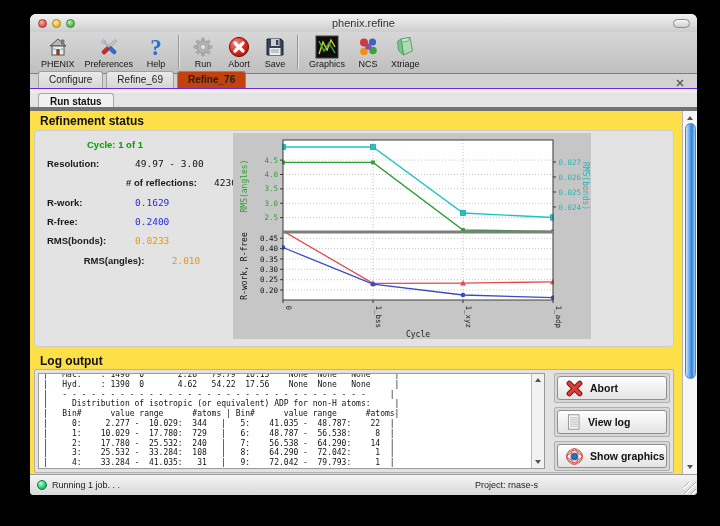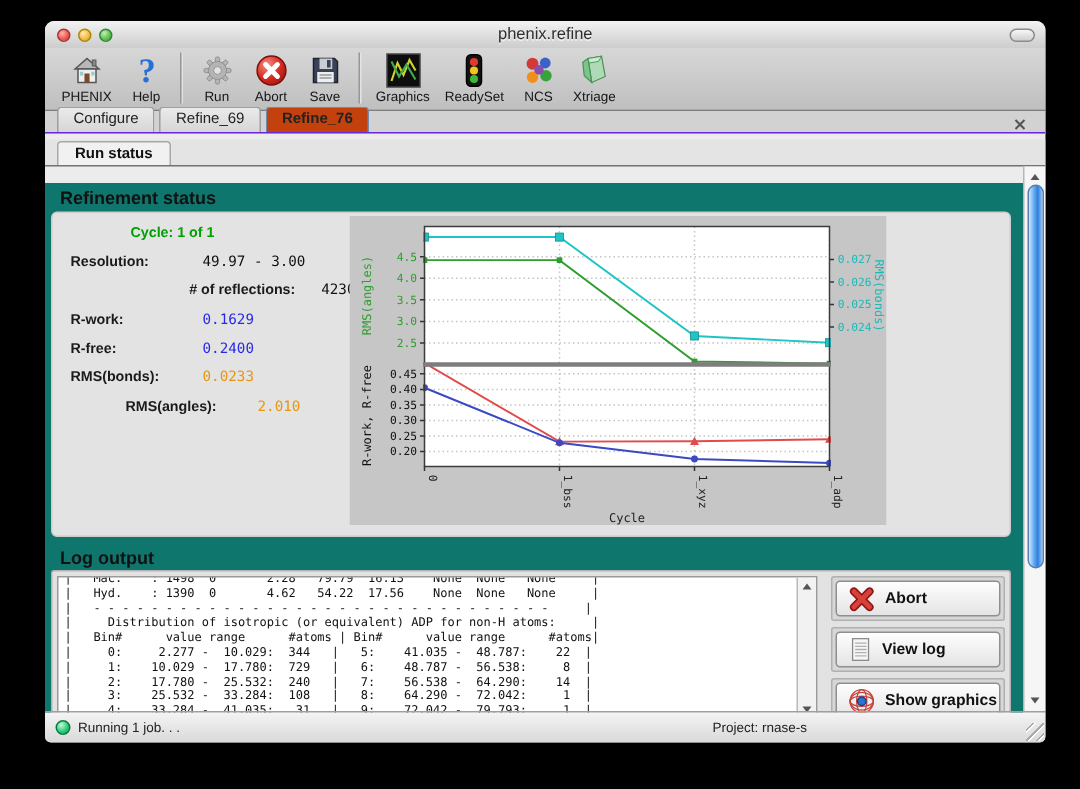"Preferences" div.titem { html: none -> <div> <span> <svg> <g> <rect></rect> <rect></rect> </g> <g> <path></path> <rect></rect> </g> </svg> </span> <span>Preferences</span> </div> }
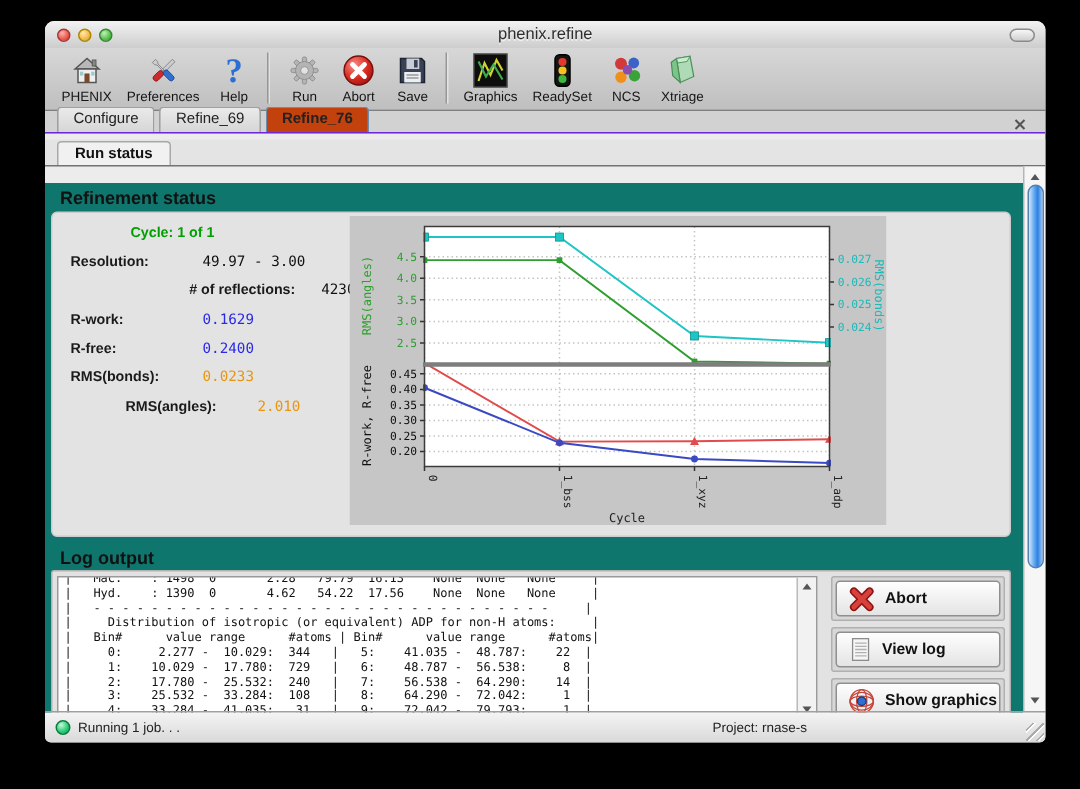"ReadySet" div.titem { html: <div> <span> <svg> <rect></rect> <circle></circle> <circle></circle> <circle></circle> </svg> </span> <span>ReadySet</span> </div> -> none }
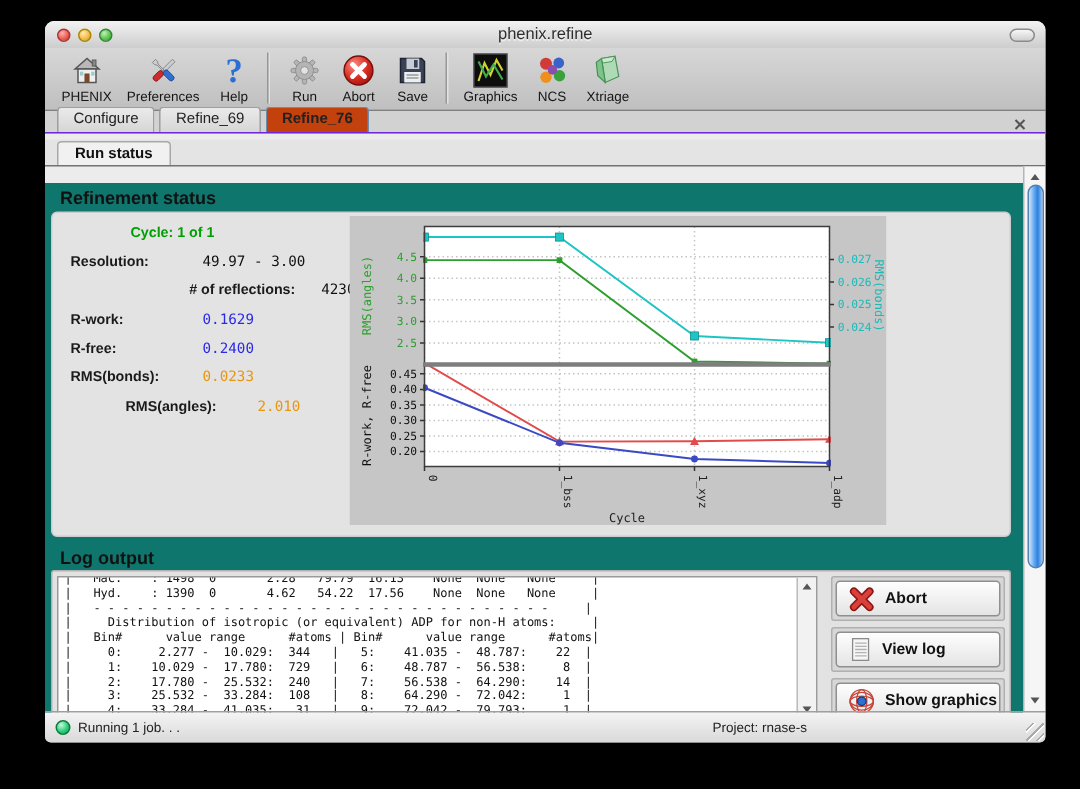"Run status" .subtabs { align-items: flex-end -> none; border-bottom: 1px solid #737373 -> 4px solid #737373 }
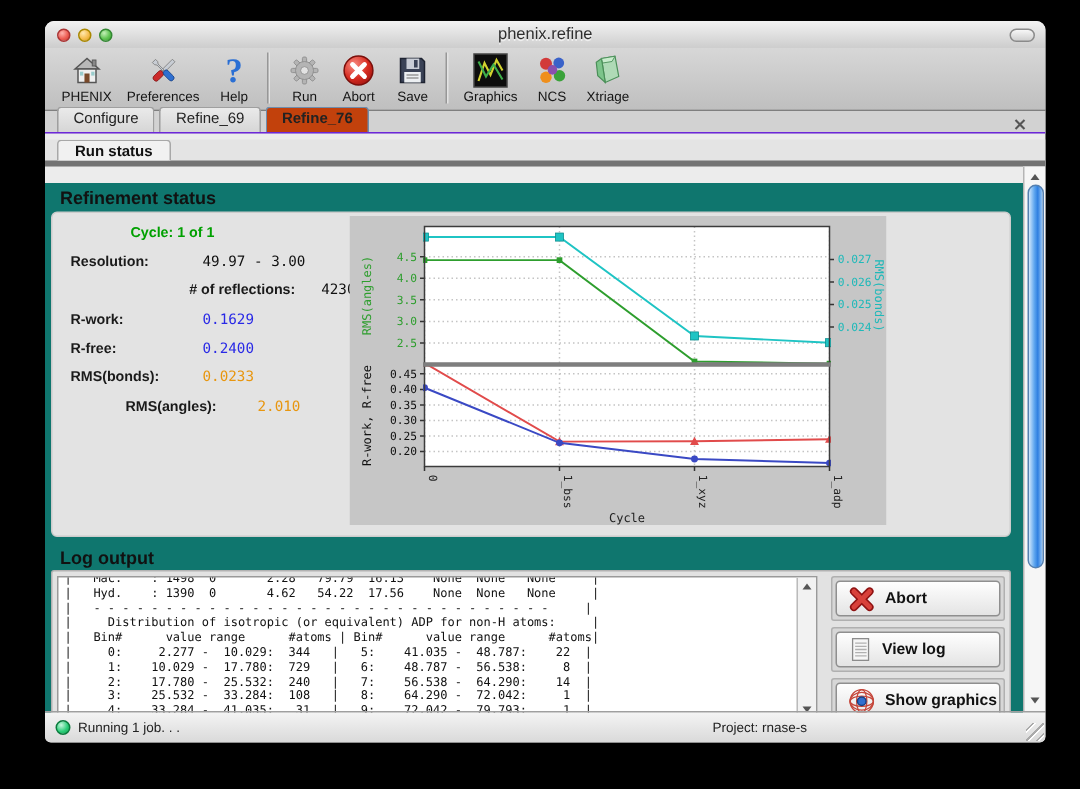"Refinement status" .content { background: #0f766e -> #fde047; top: 108px -> 97px }
